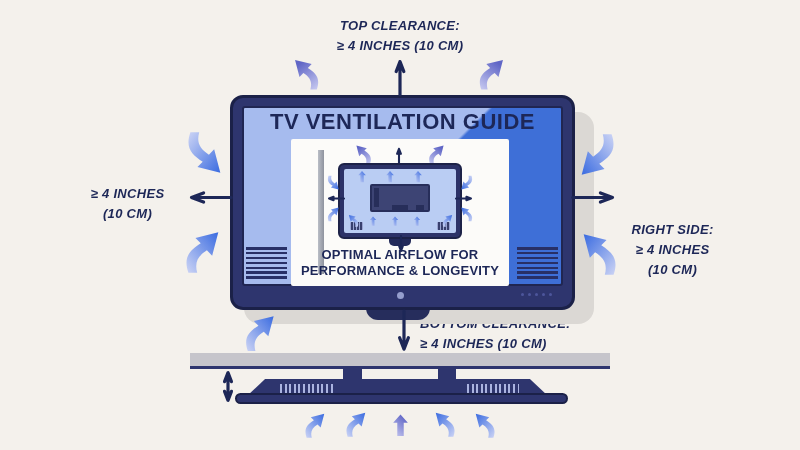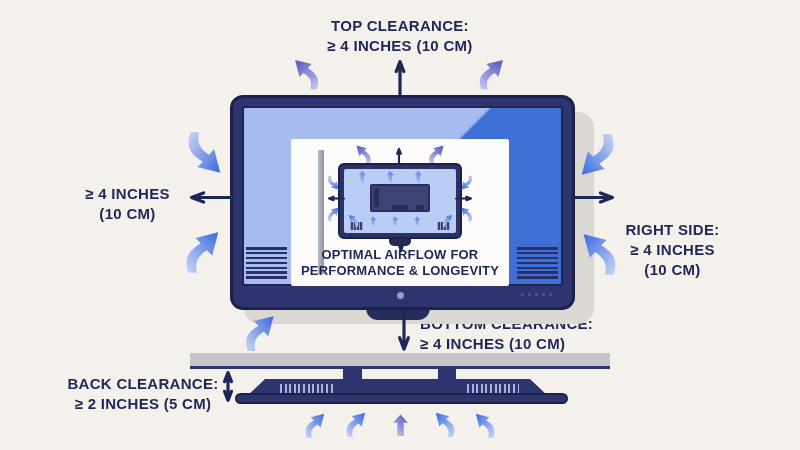"TOP CLEARANCE:" .lbl { font-size: 15px -> 13px; font-style: none -> italic }
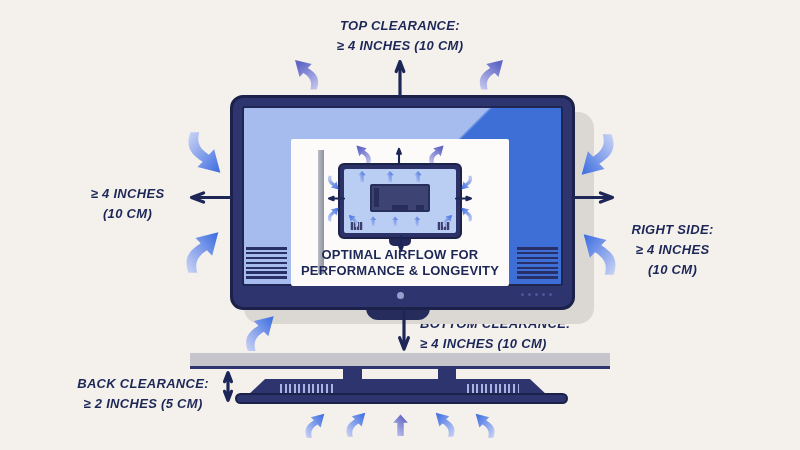"TV VENTILATION GUIDE" div.abs { html: none -> <div>TV VENTILATION GUIDE</div> }
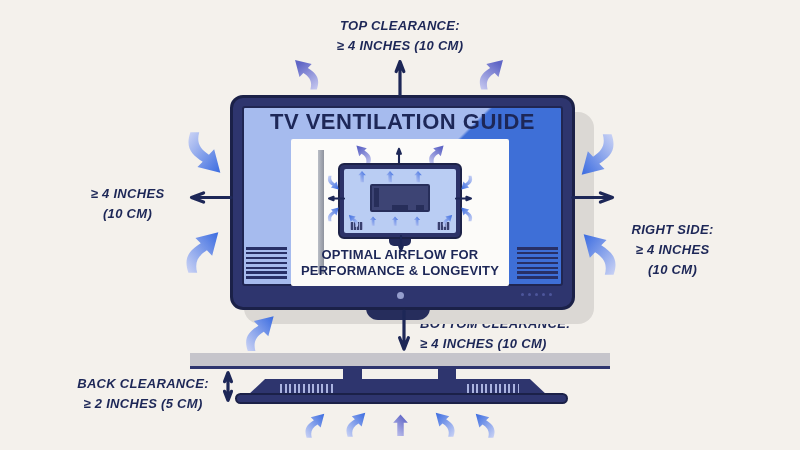"BACK CLEARANCE:" div.abs { html: <div> <div>BACK CLEARANCE:</div> <div>≥ 2 INCHES (5 CM)</div> </div> -> none }
